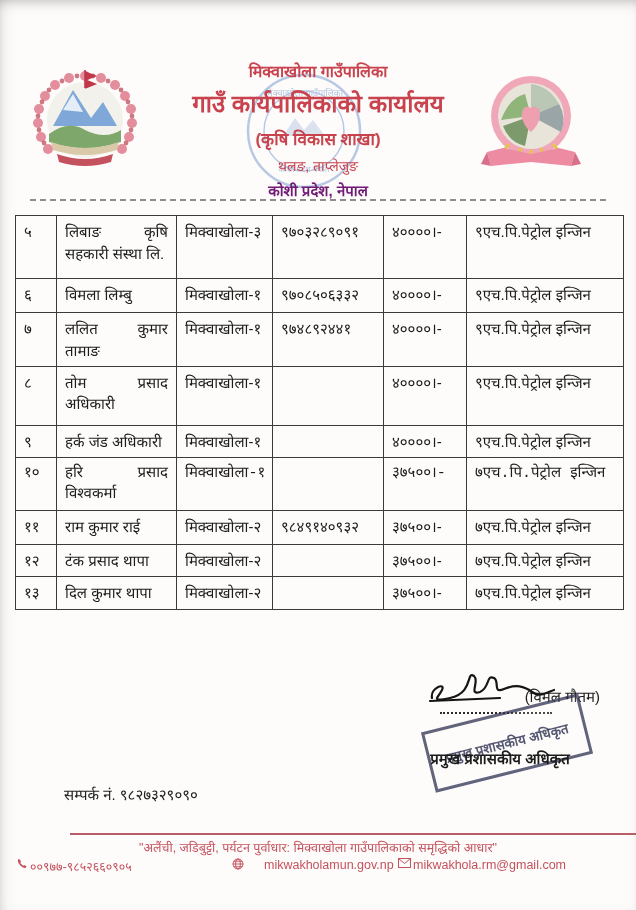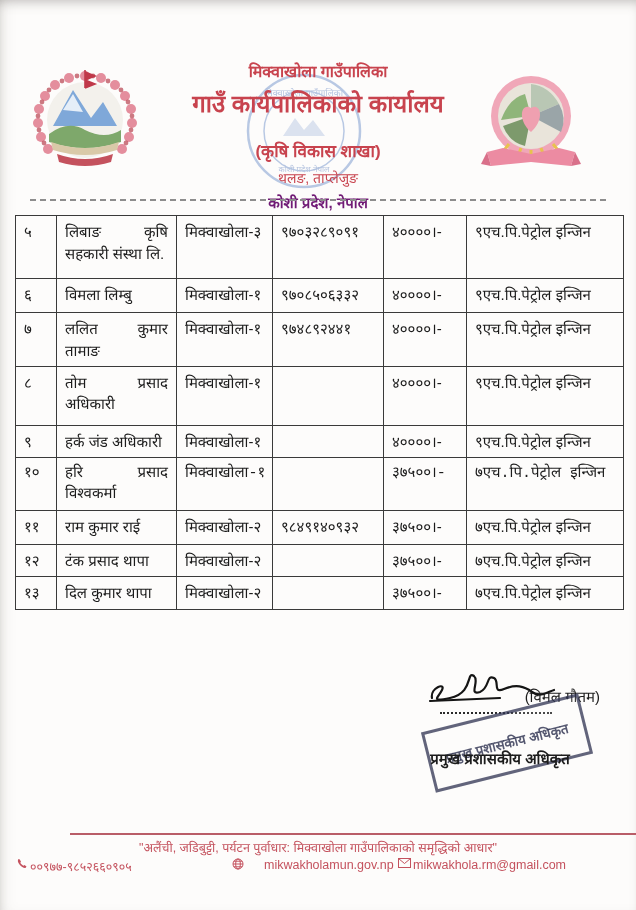"(कृषि विकास शाखा)" .hdr-line3 { margin-top: 20px -> 8px }
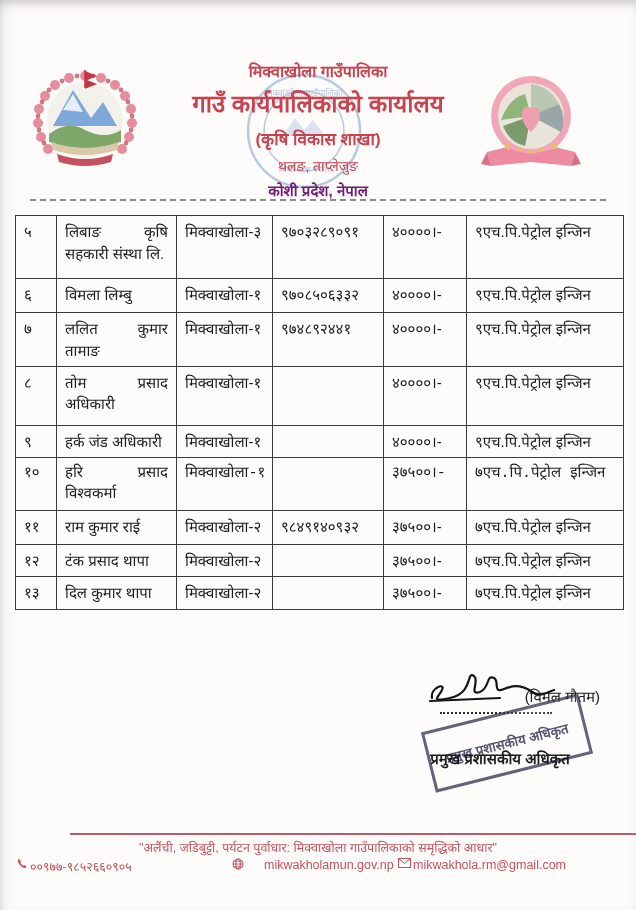"सम्पर्क नं. ९८२७३२९०९०" div.contact-line { html: none -> <div>सम्पर्क नं. ९८२७३२९०९०</div> }
